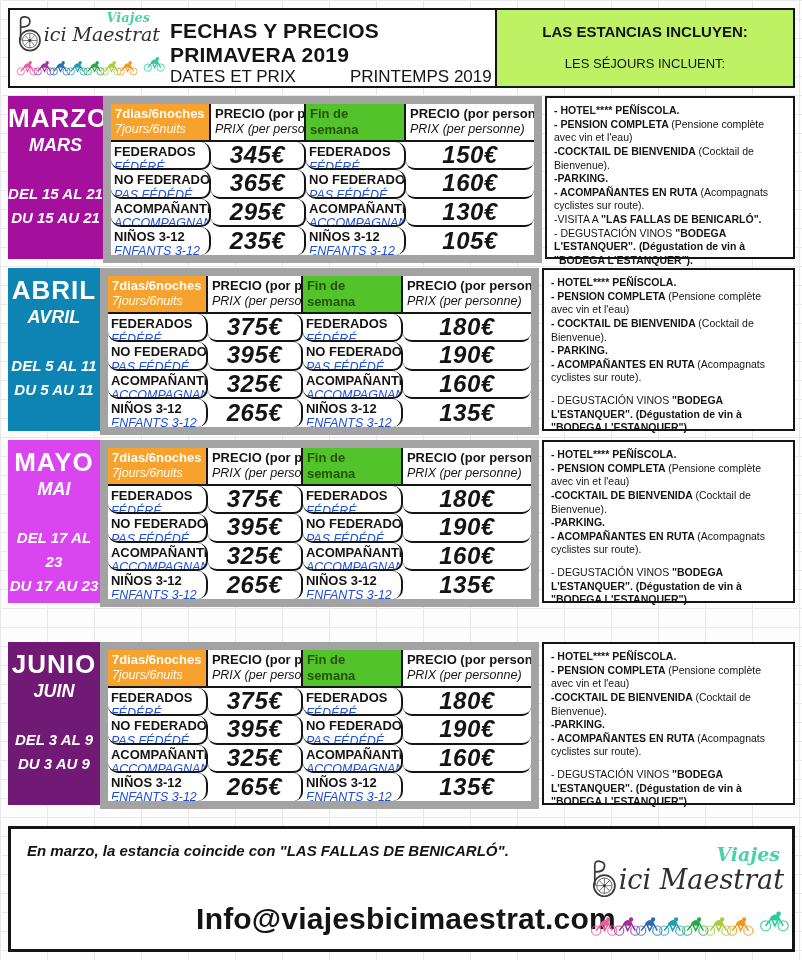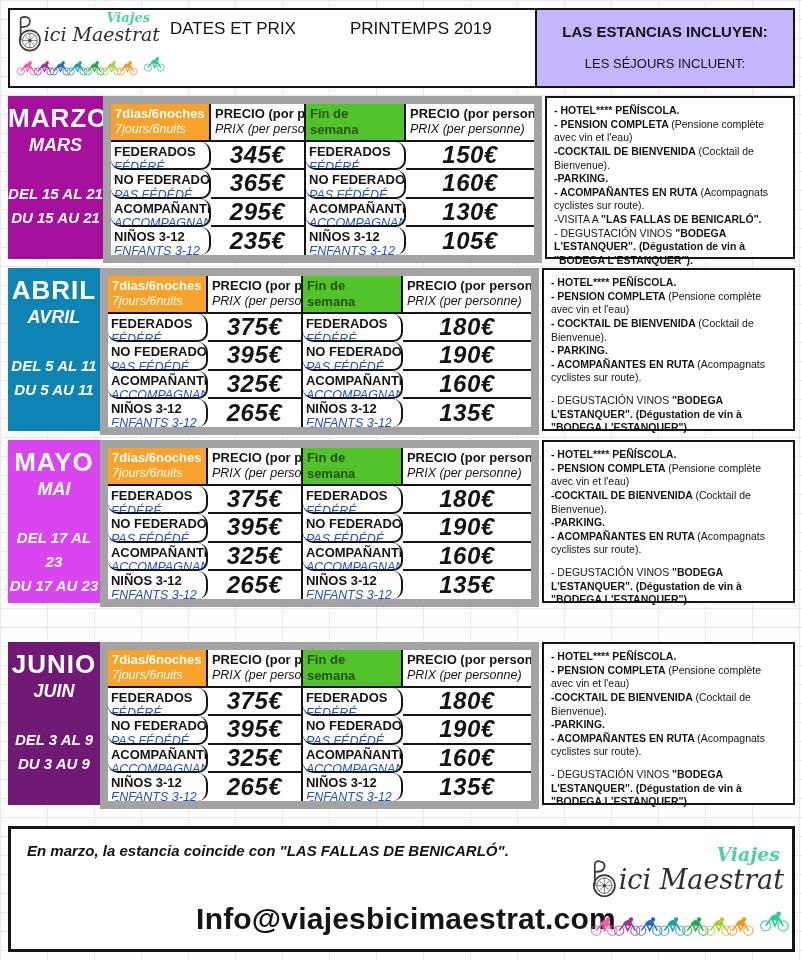"FECHAS Y PRECIOS PRIMAVERA 2019" h1.main-title { html: none -> <h1>FECHAS Y PRECIOS PRIMAVERA 2019</h1> }
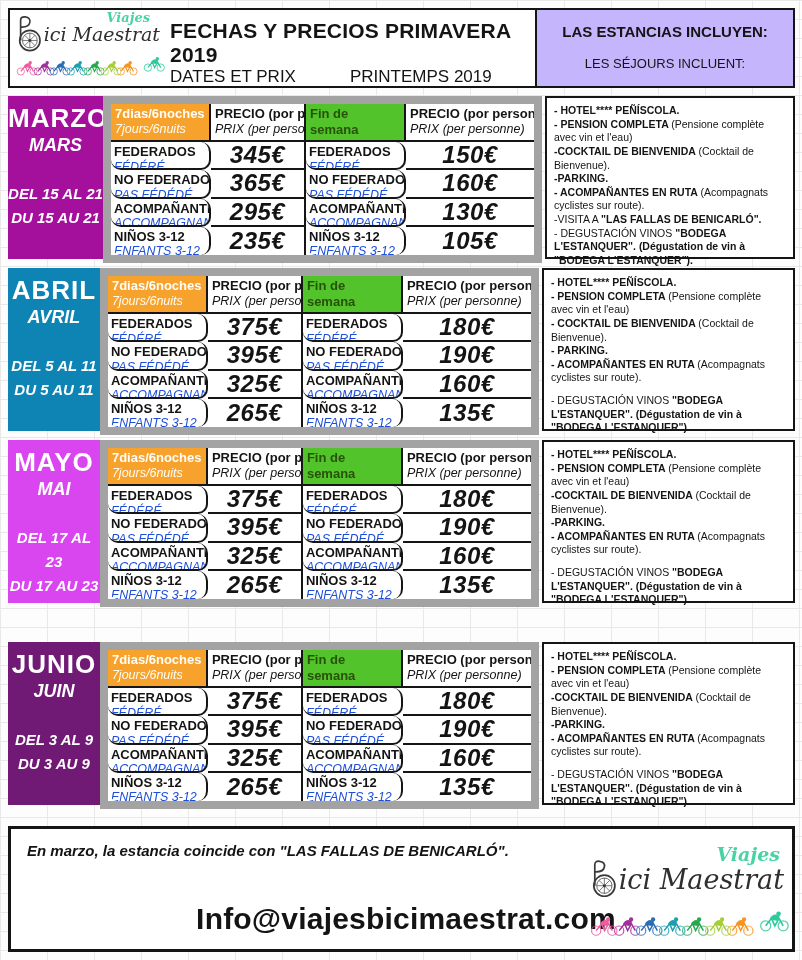"LAS ESTANCIAS INCLUYEN:" .includes-area { background: #c4b5fd -> #bef264; width: 258px -> 298px }
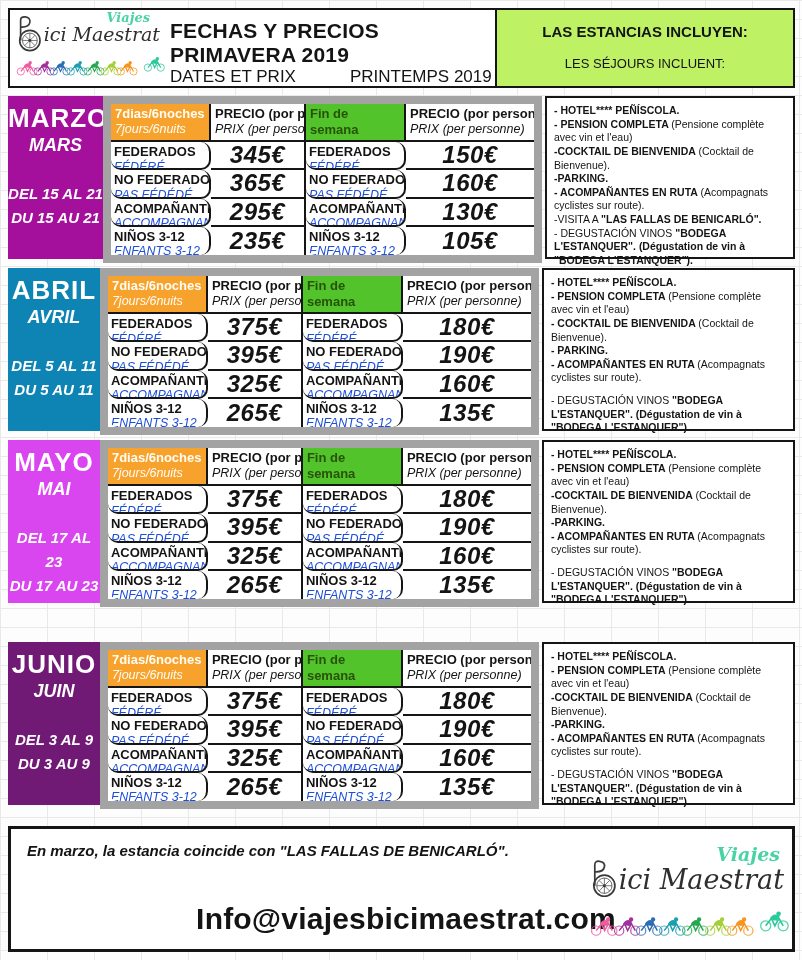"345€" .price { border-radius: none -> 9px }
